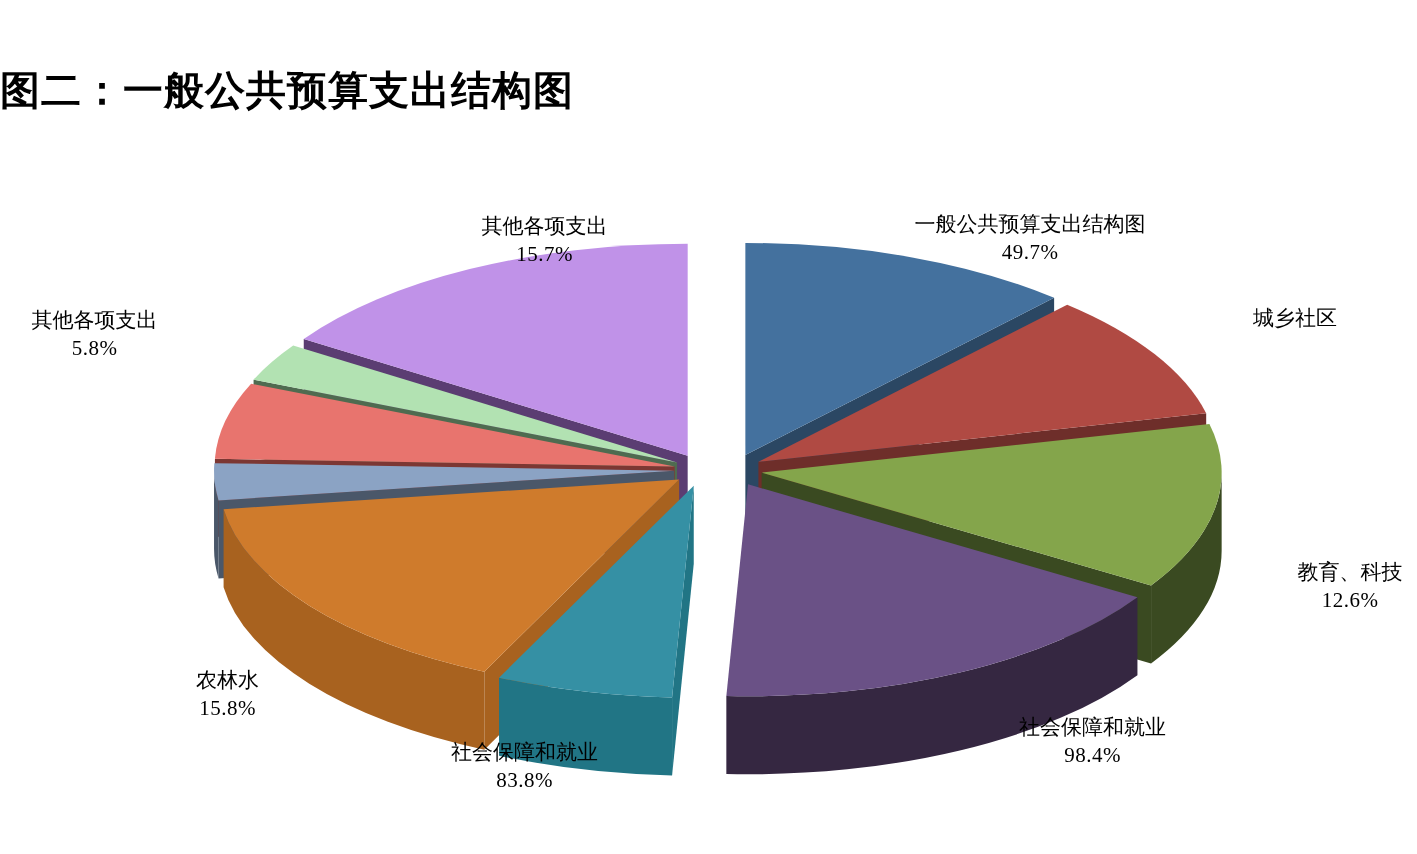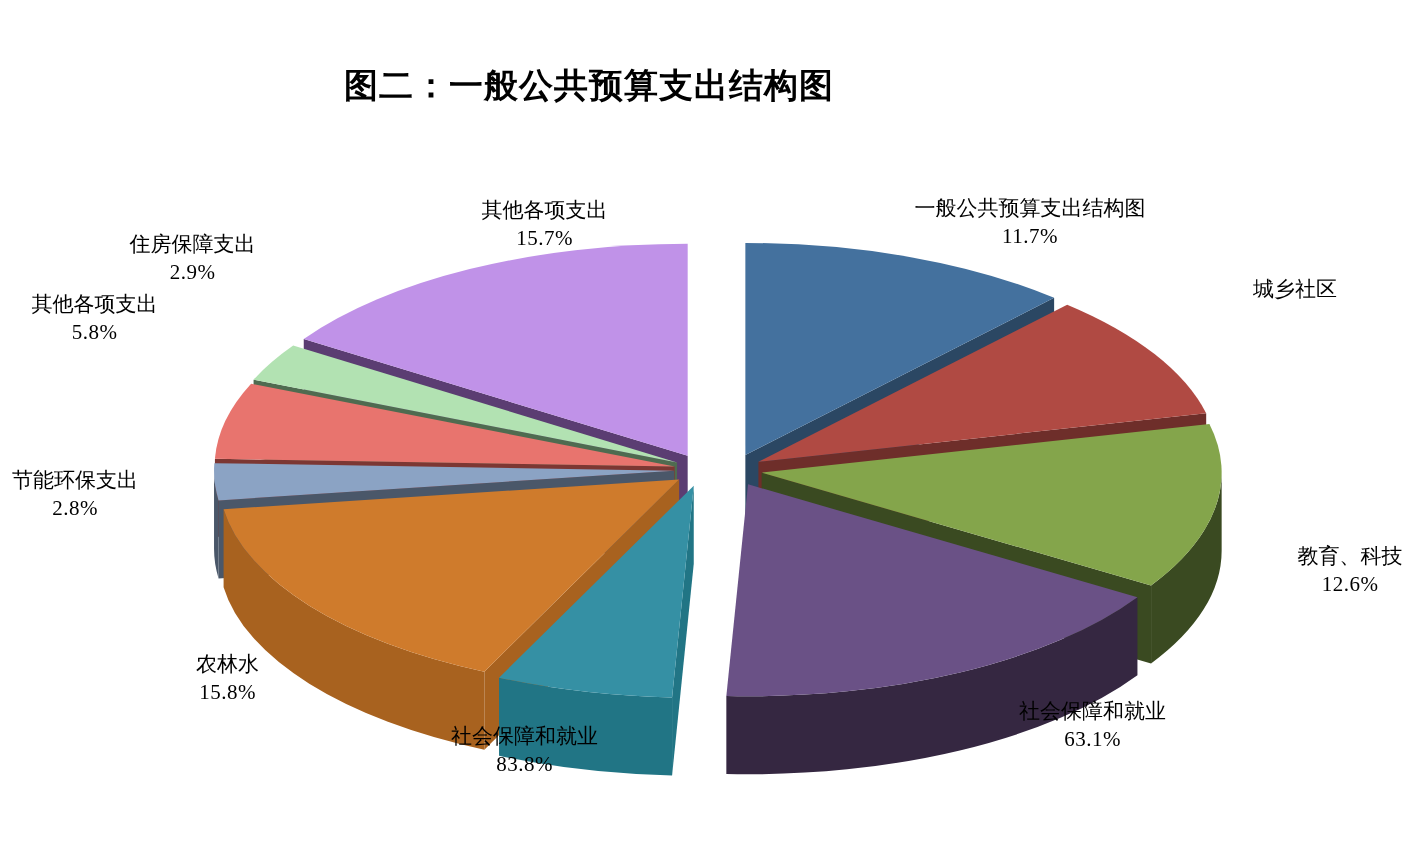"图二：一般公共预算支出结构图" #chart-title { font-size: 34px -> 40px; text-align: center -> left }
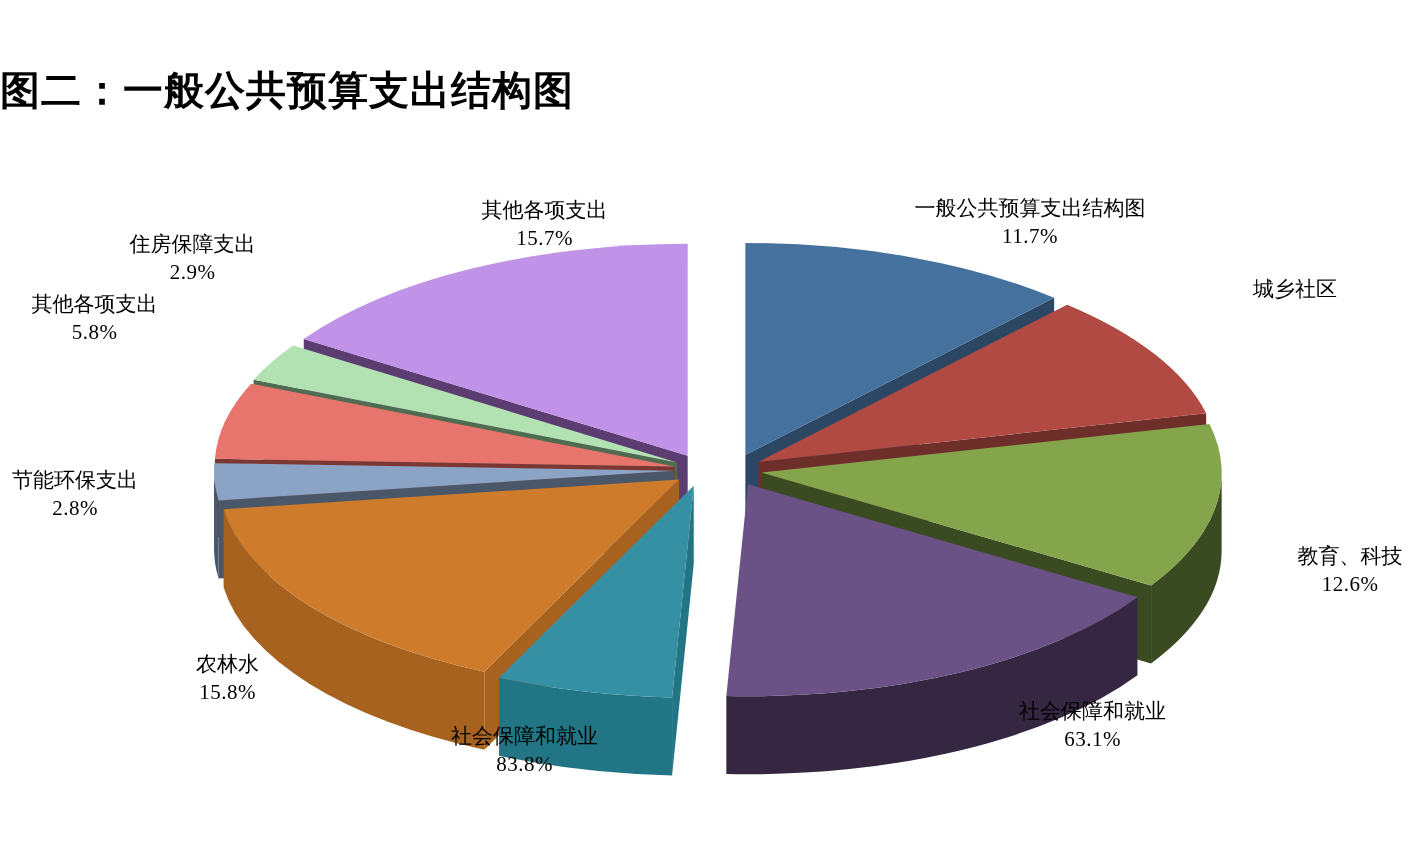"其他各项支出" .slice-label .lbl-name { margin-top: none -> 16px }
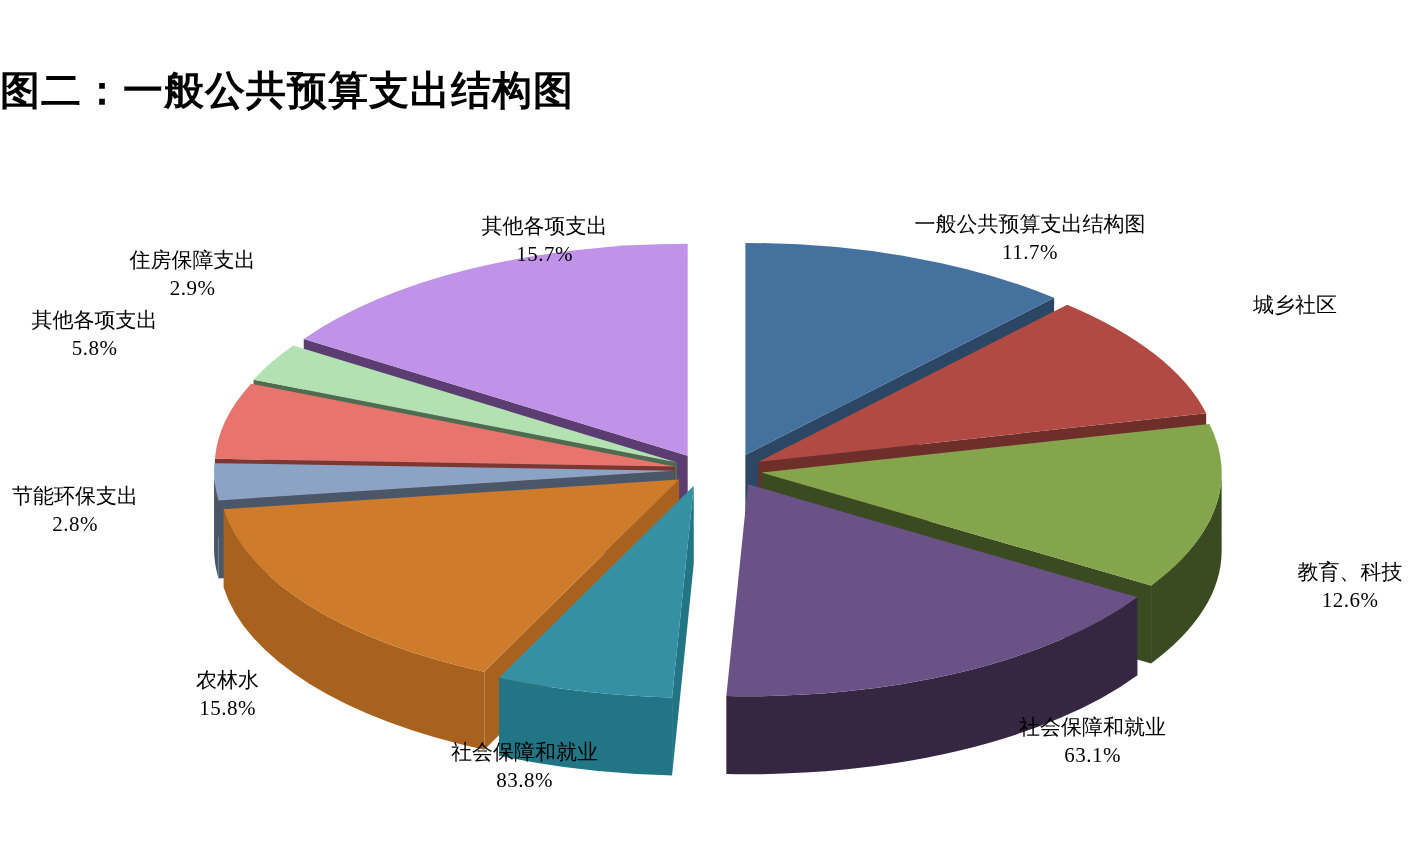"住房保障支出" div.slice-label { html: <div> <span>住房保障支出</span> <span>2.9%</span> </div> -> none }
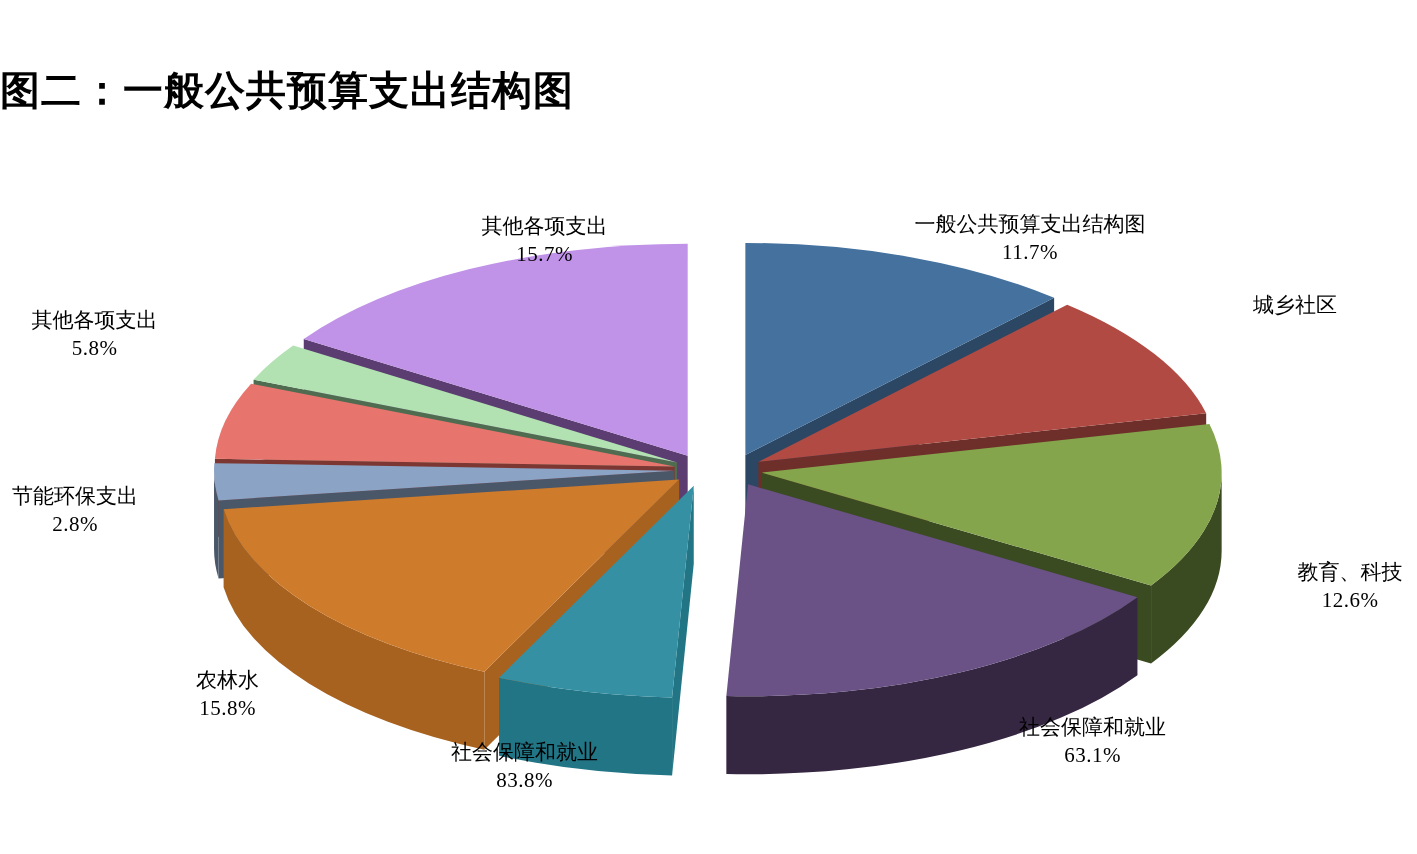"11.7%" span.lbl-pct { text: 11.7% -> 49.7% }
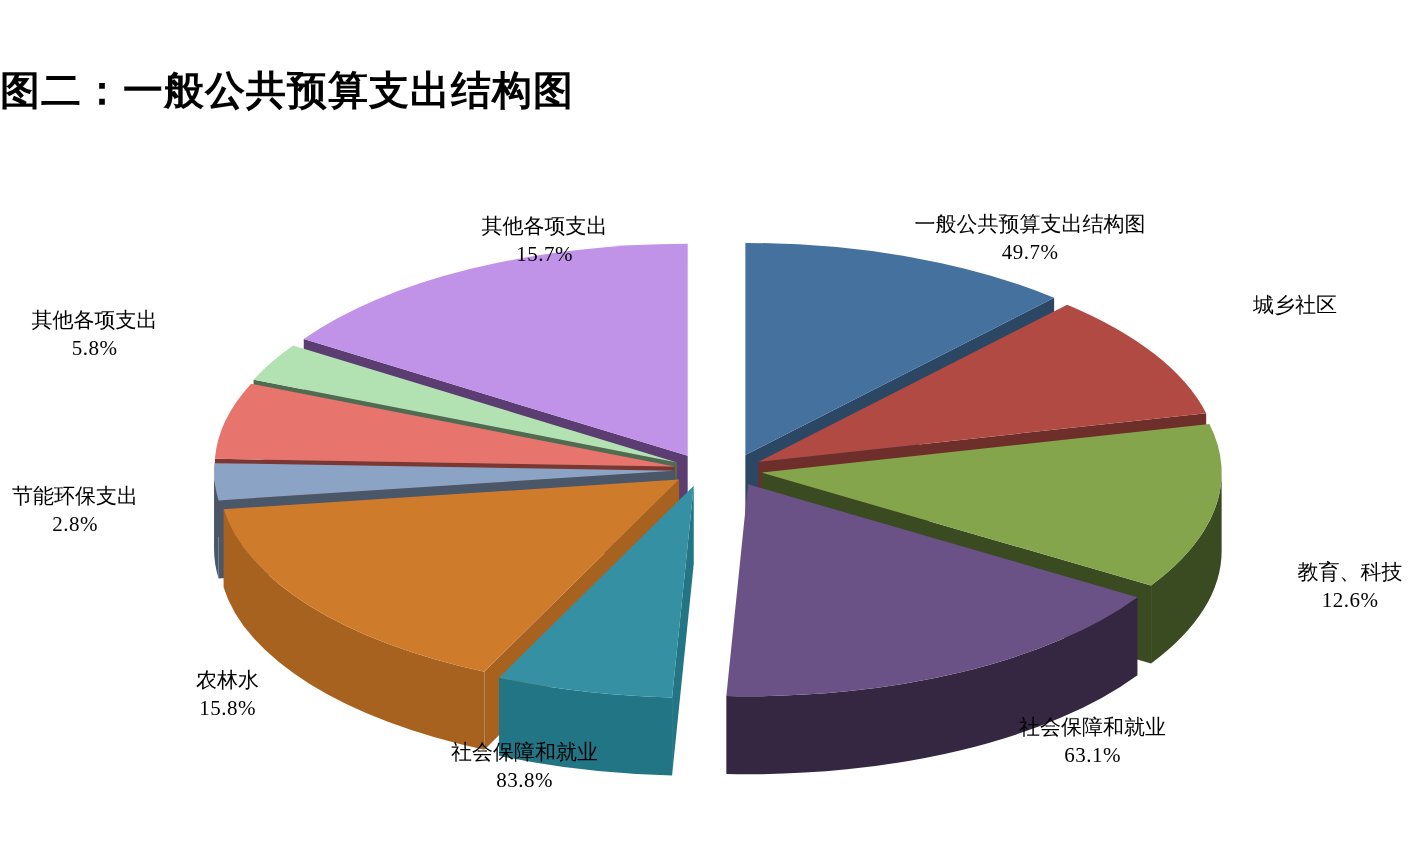"城乡社区" div.slice-label { top: 275px -> 288px }
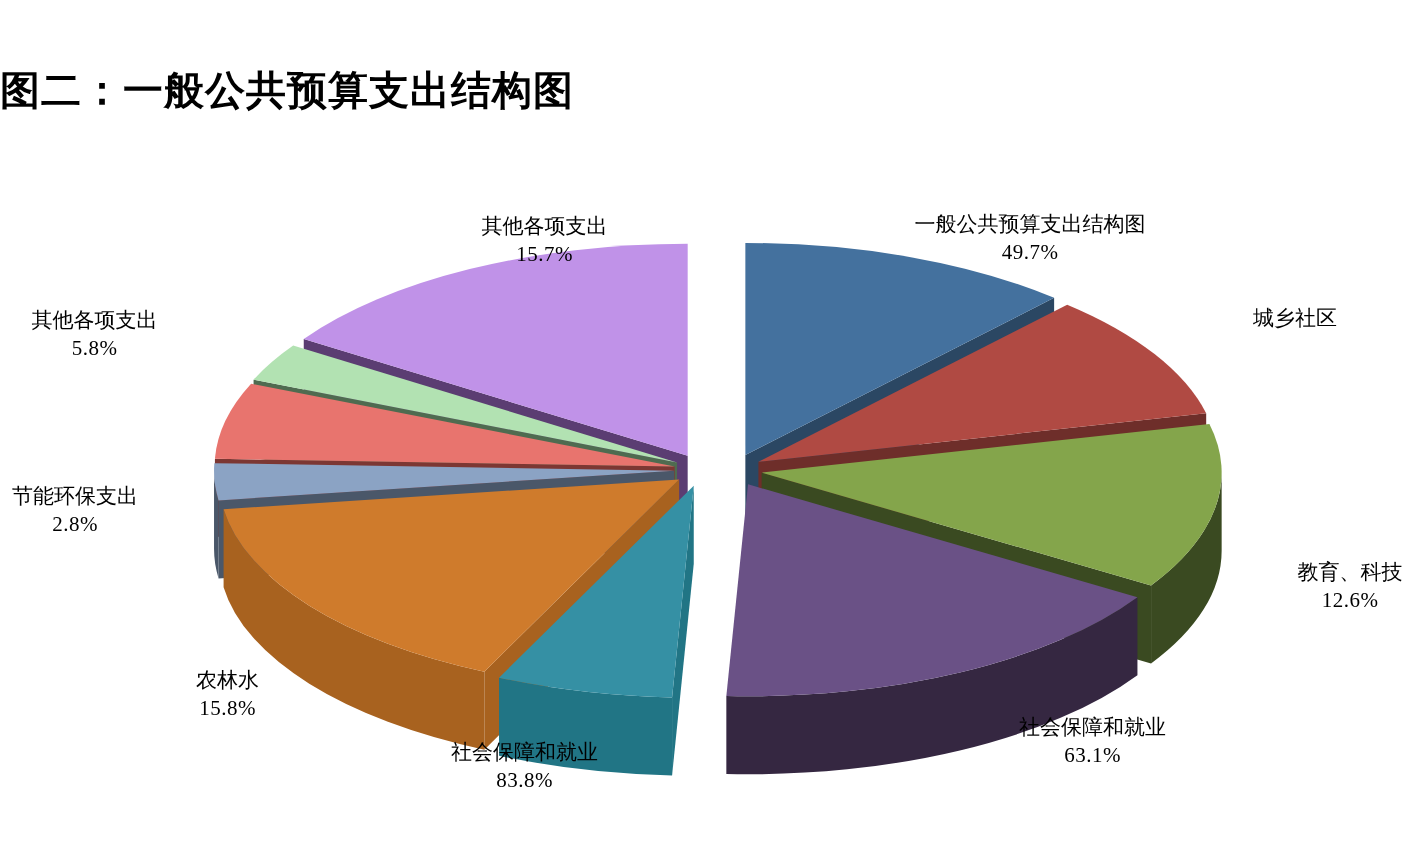"节能环保支出" div.slice-label { html: <div> <span>节能环保支出</span> <span>2.8%</span> </div> -> none }
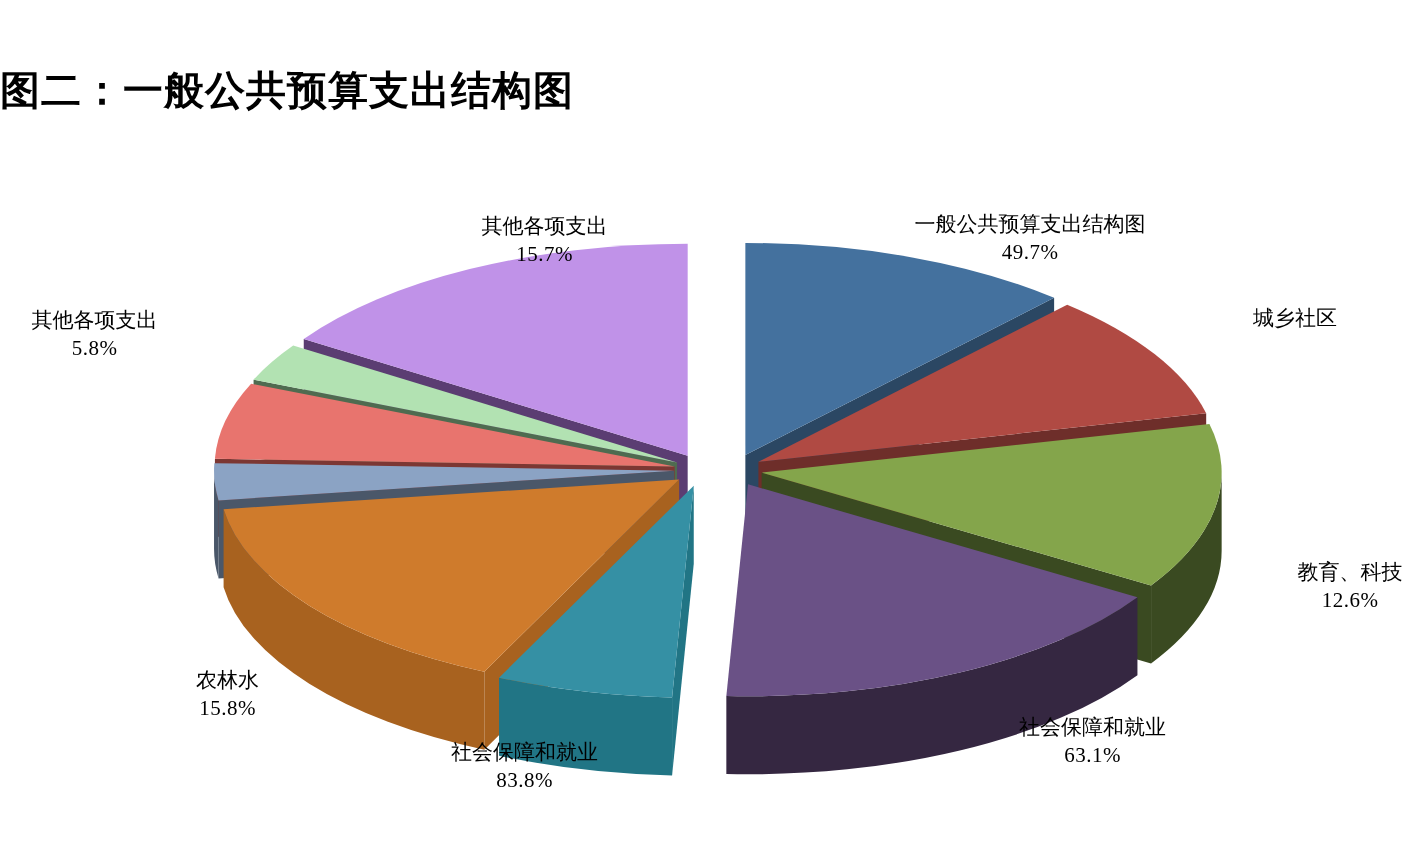"63.1%" span.lbl-pct { text: 63.1% -> 98.4% }
